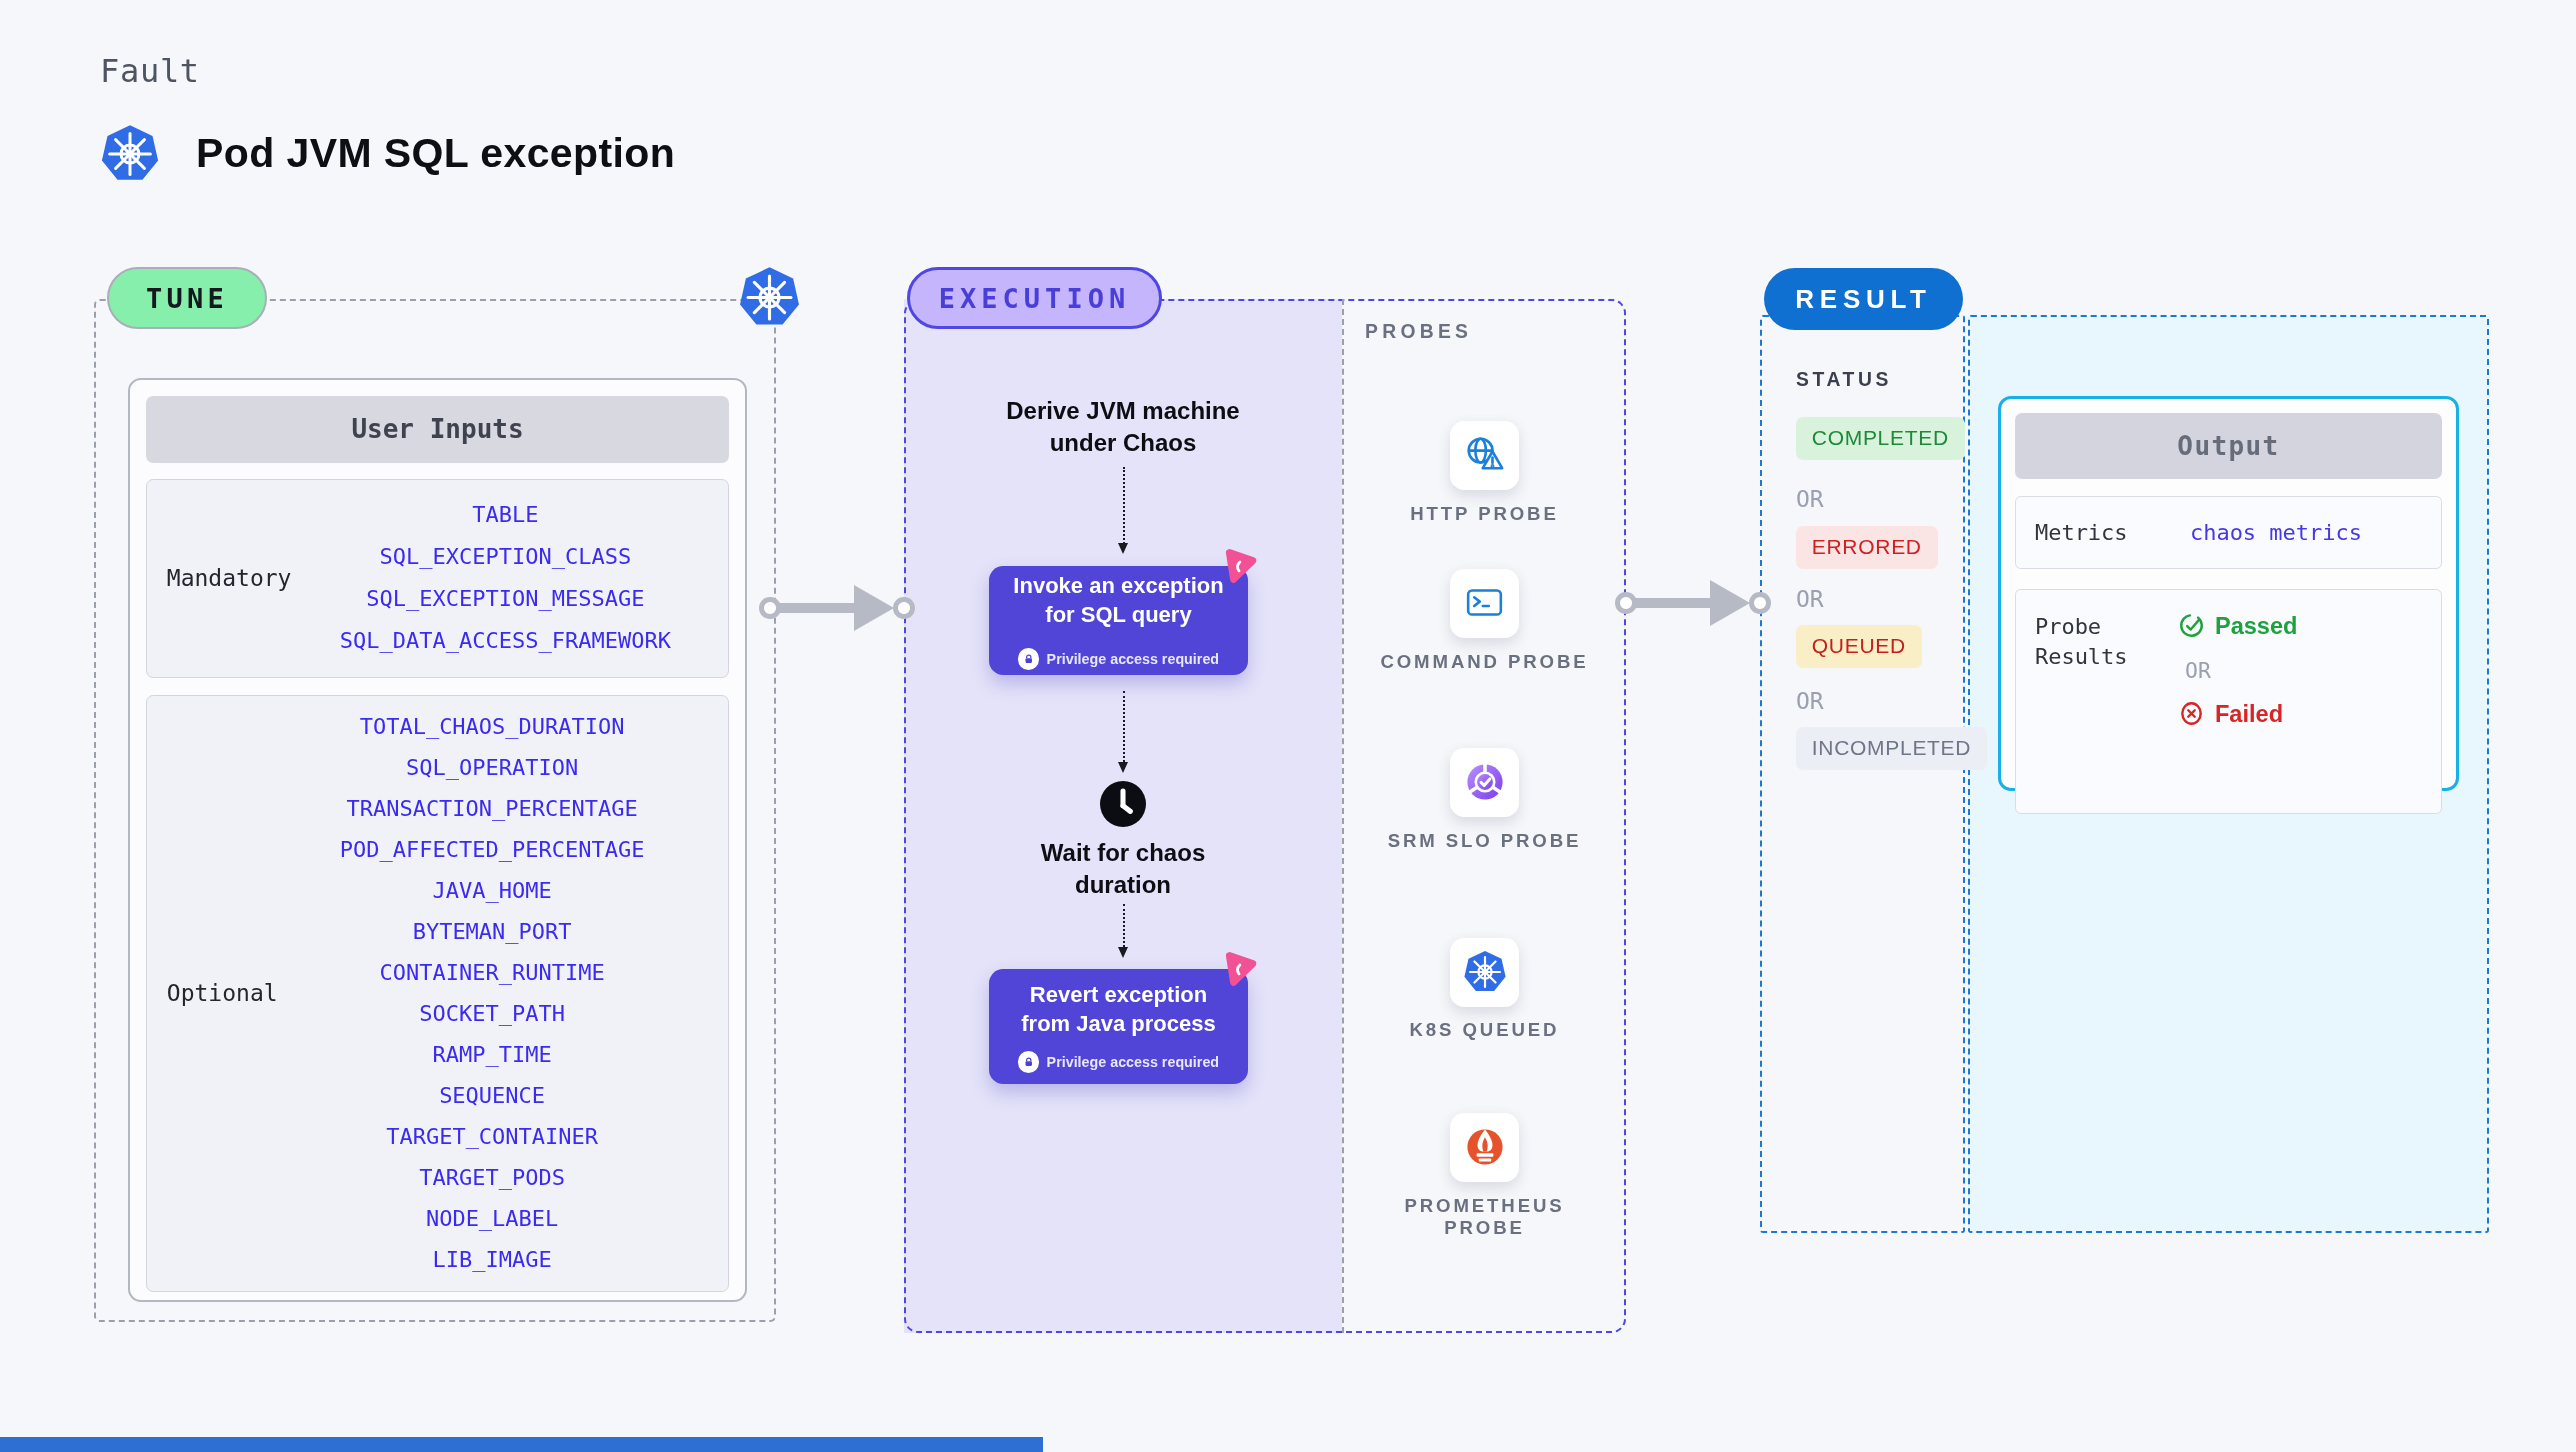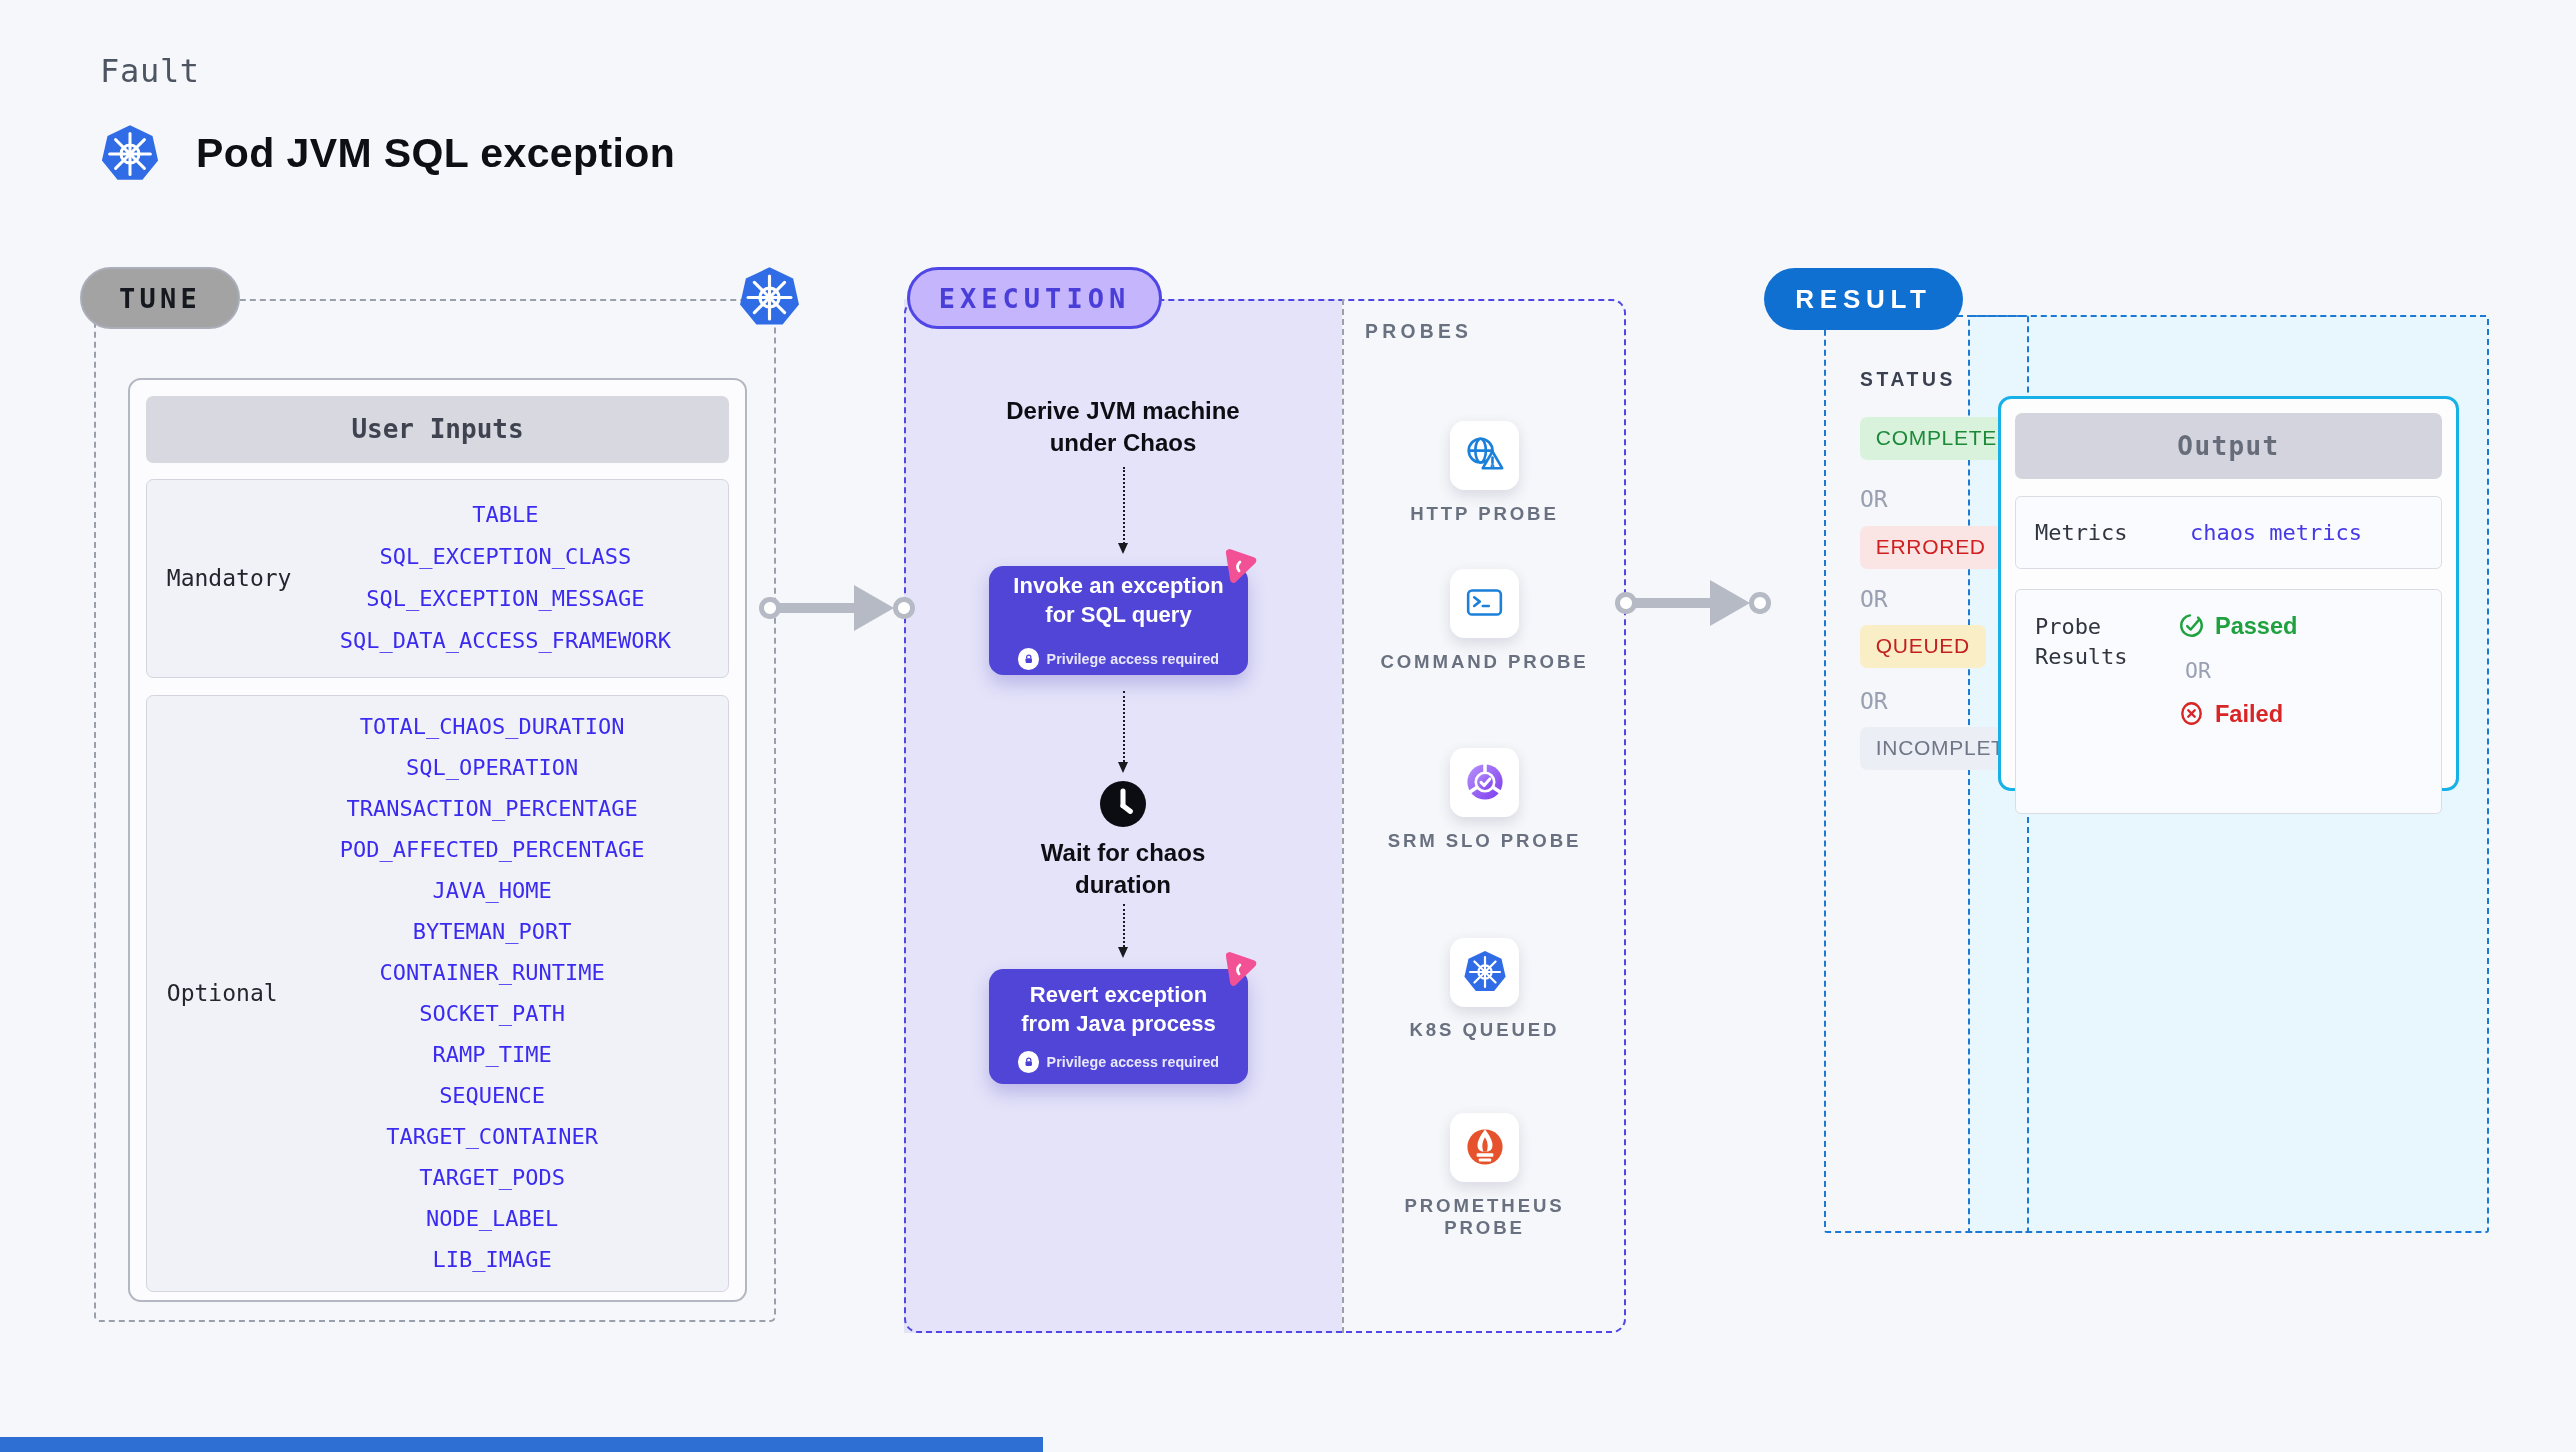"TUNE" .tune-pill { background: #a3a3a3 -> #86efac; left: 80px -> 107px }
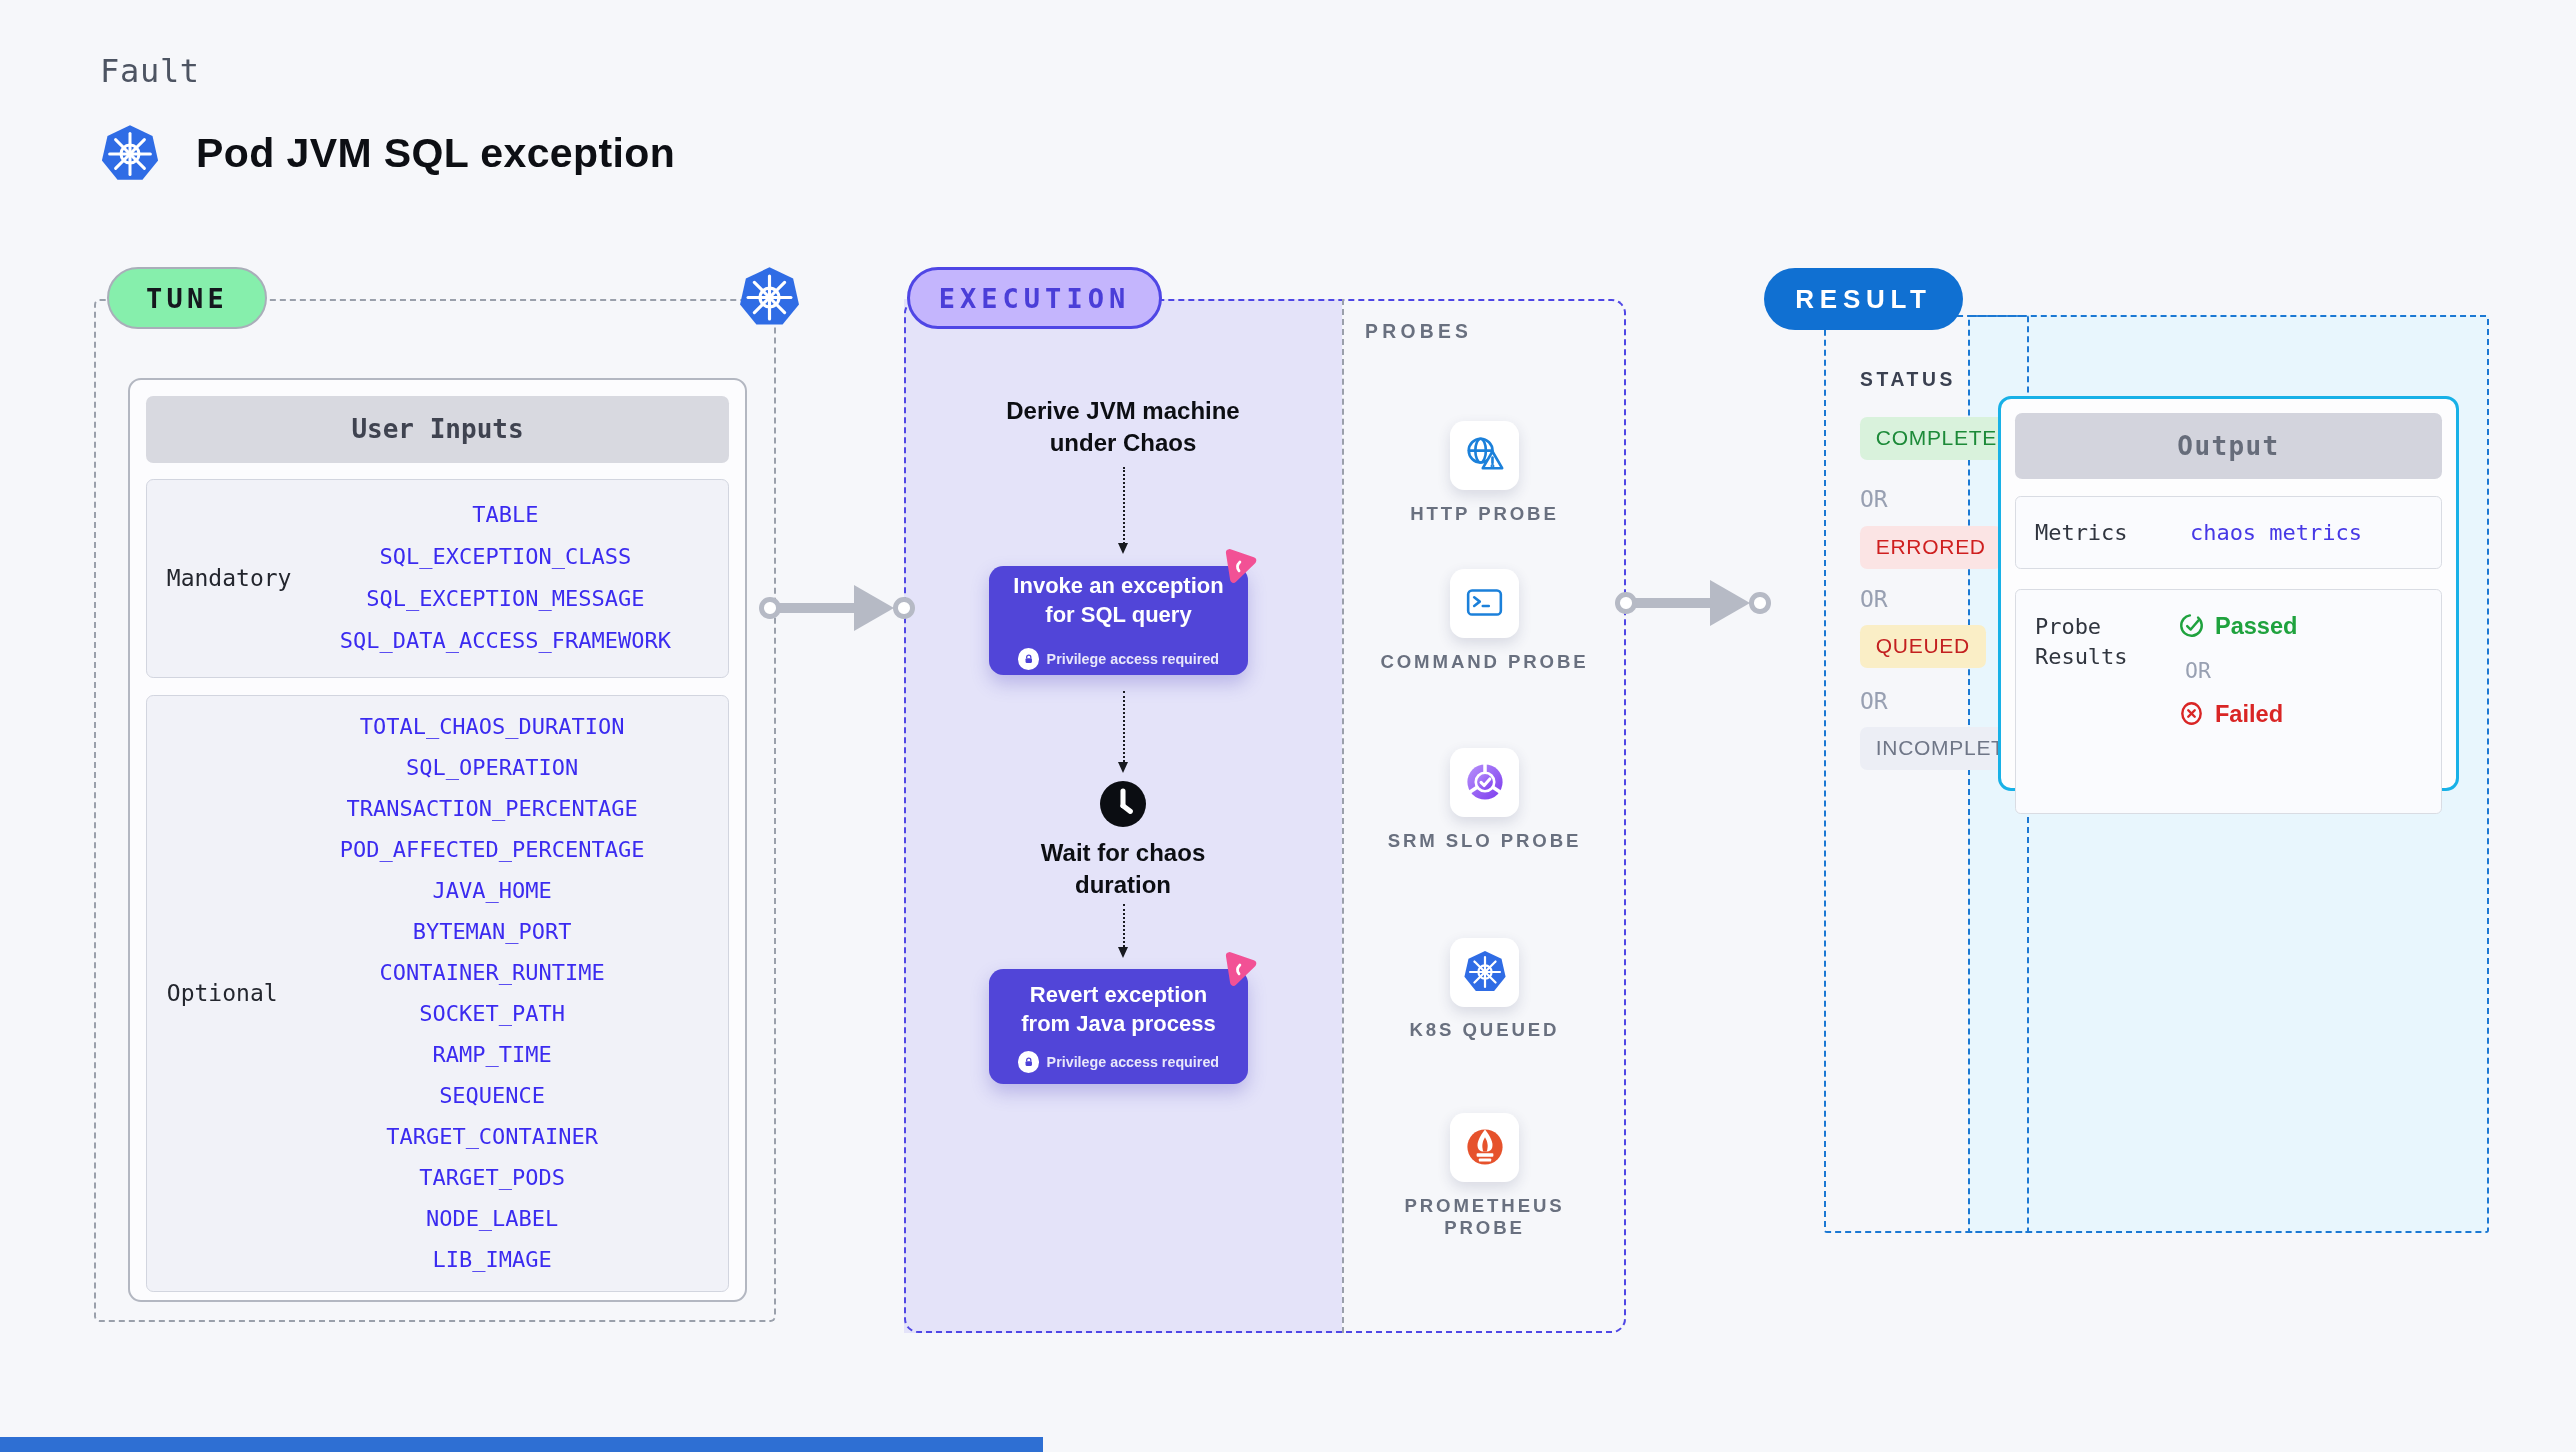"STATUS" .status-box { left: 1824px -> 1760px }
